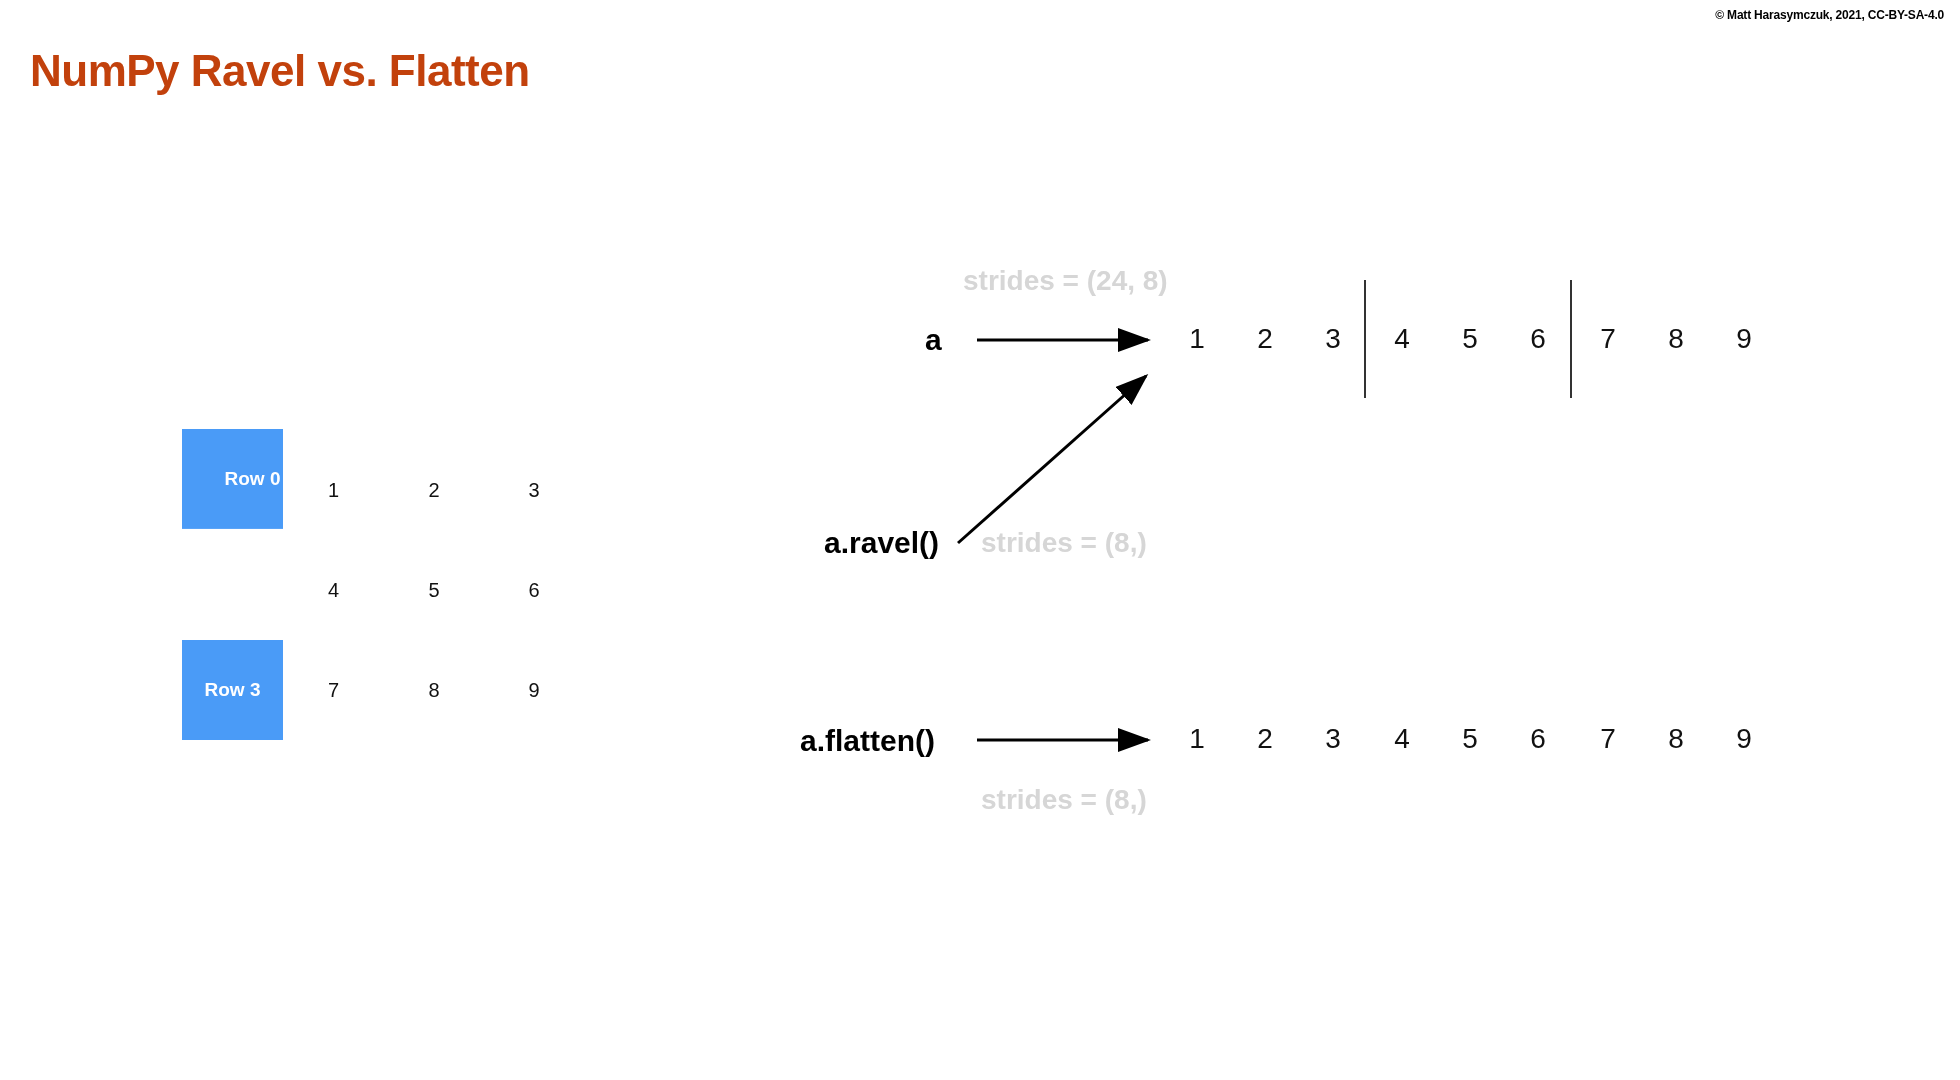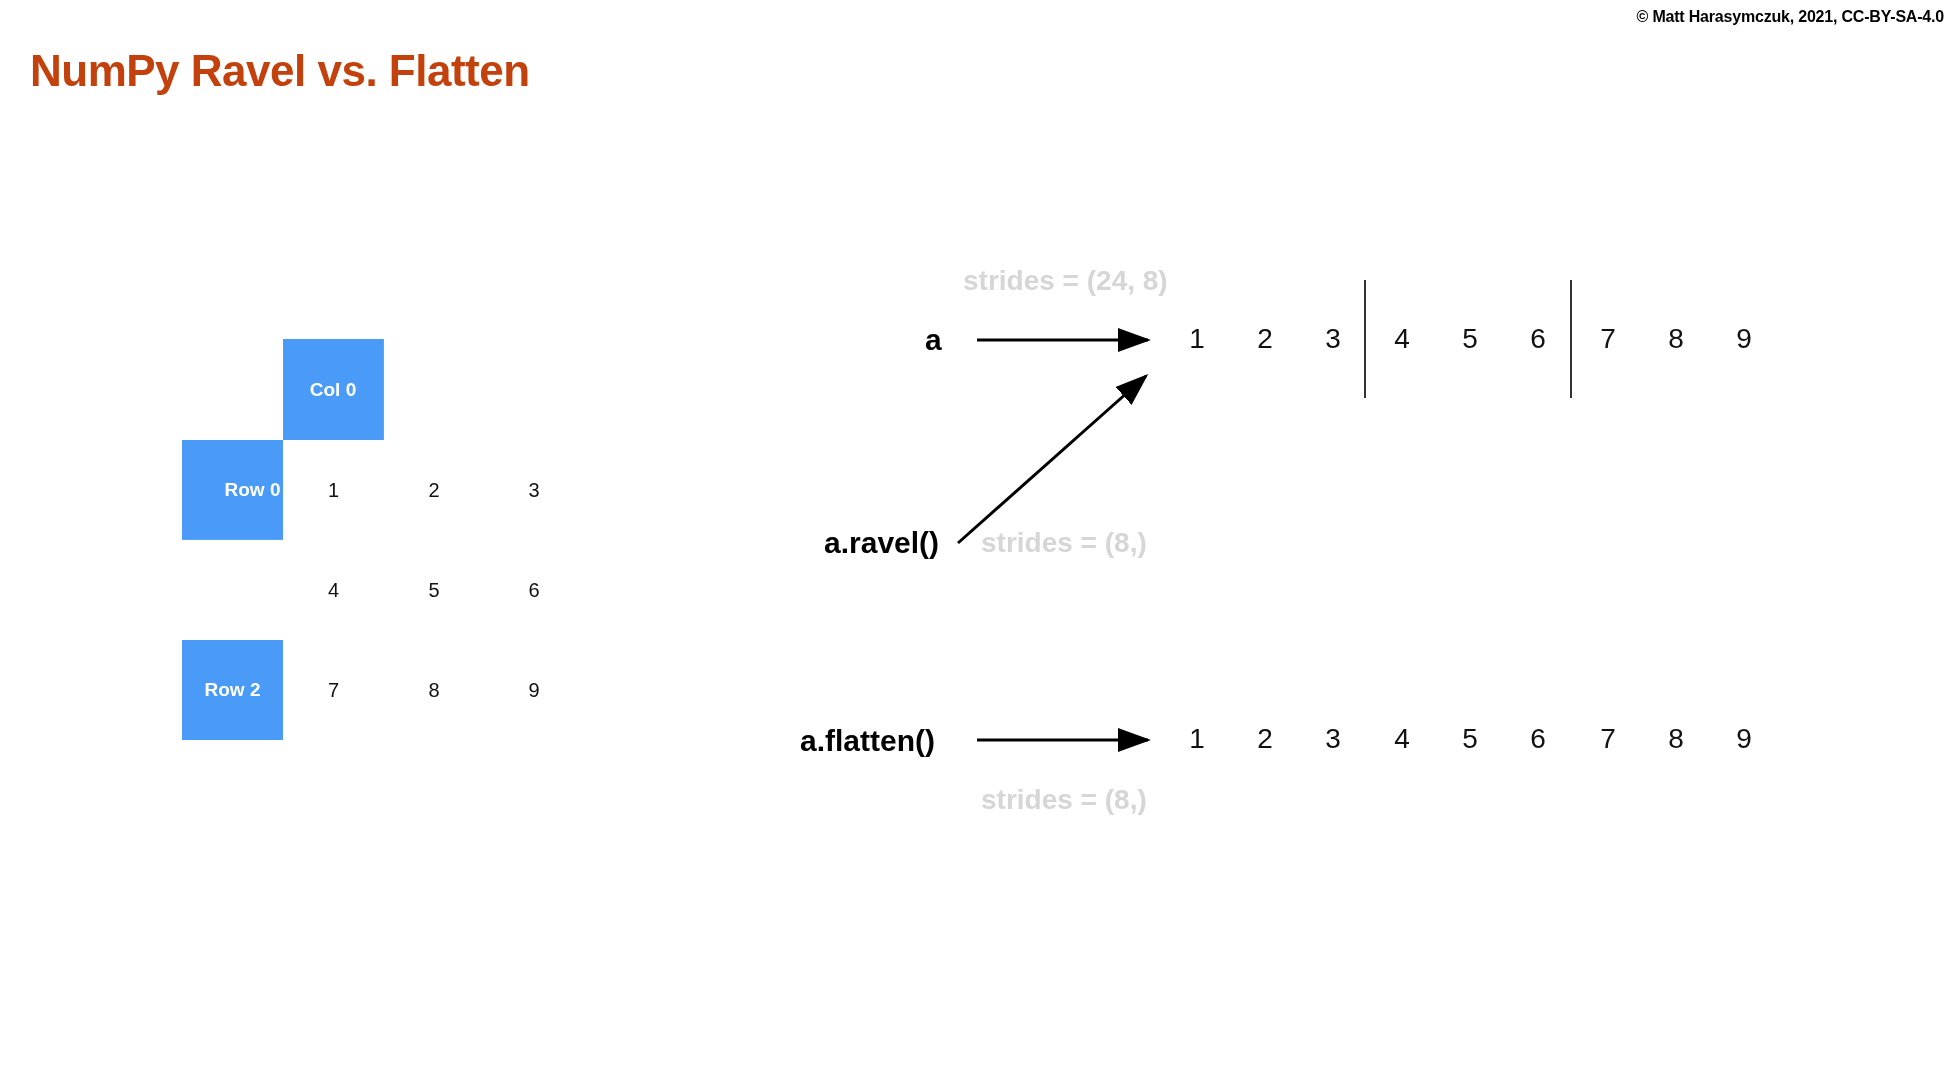"© Matt Harasymczuk, 2021, CC-BY-SA-4.0" #copyright { font-size: 16px -> 12px }
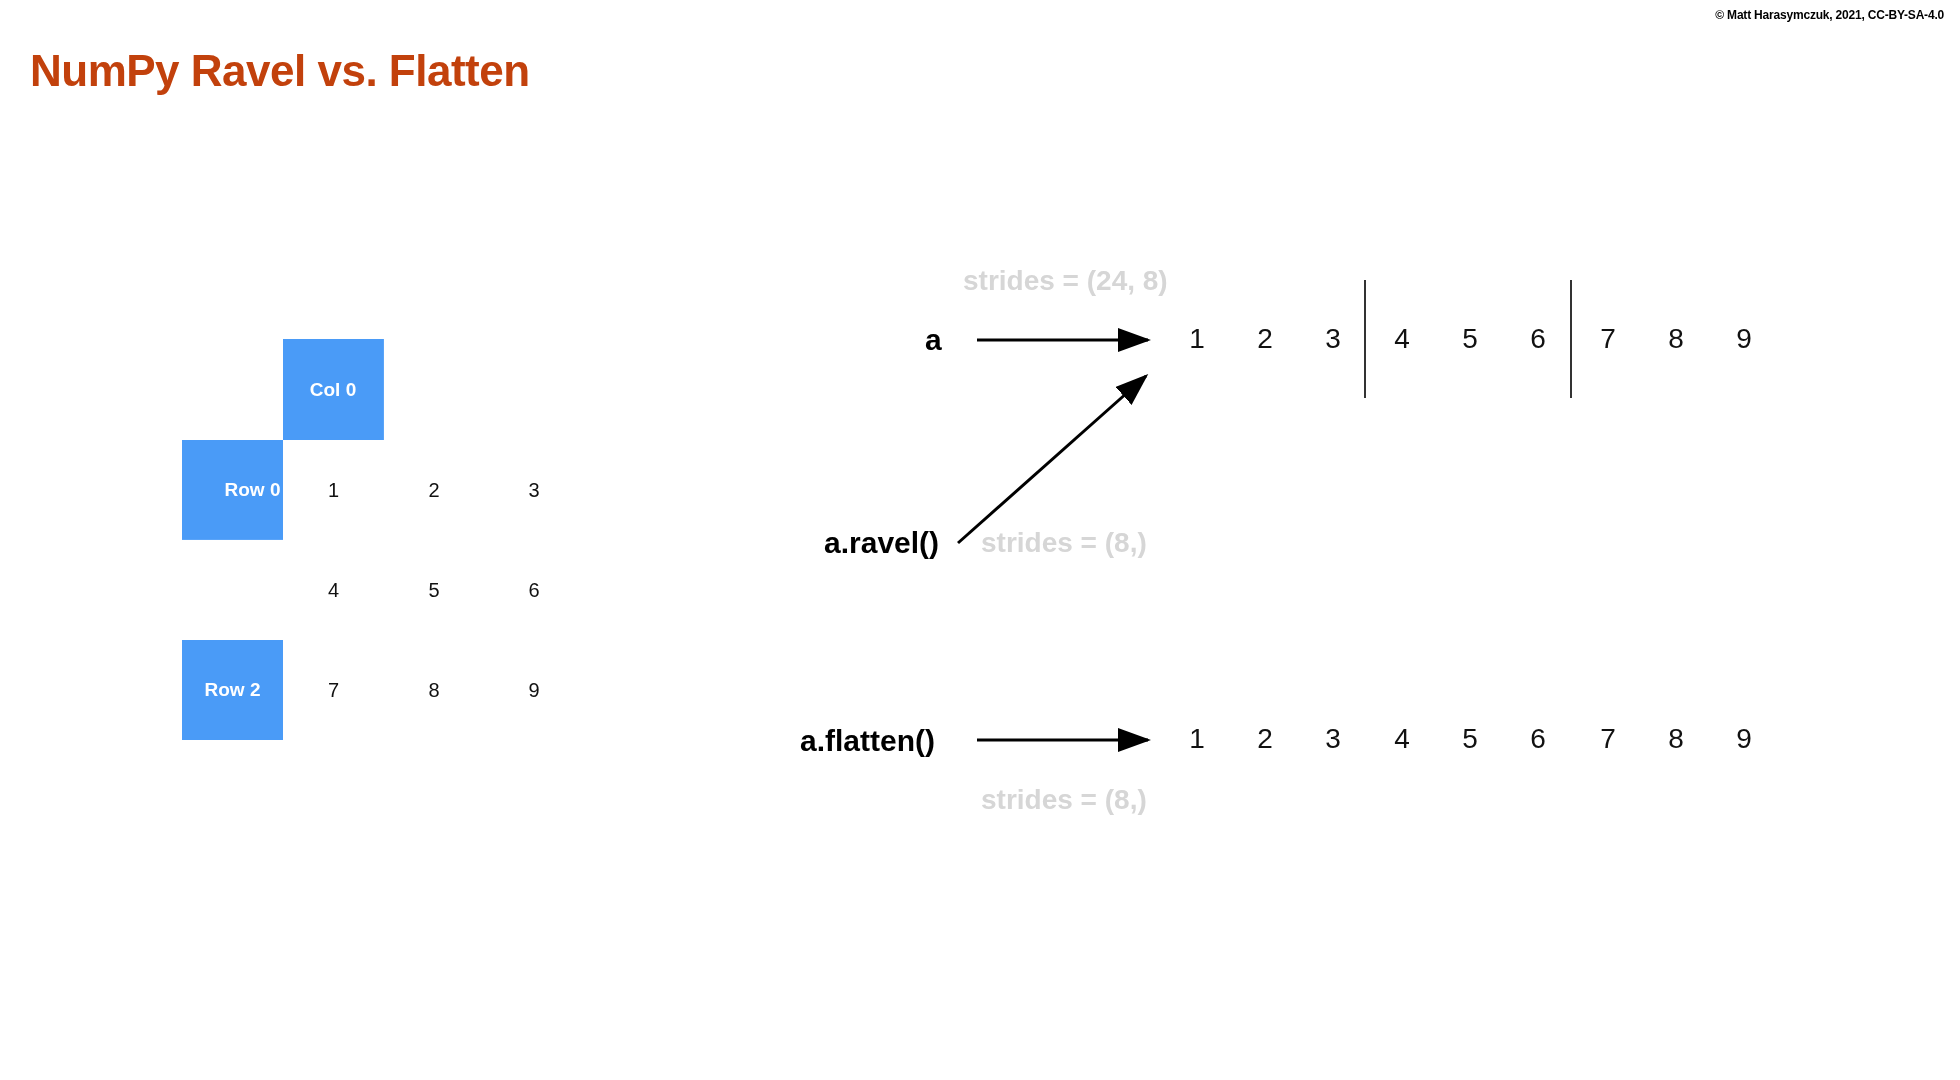"Col 0" div.col-head { html: <div>Col 0</div> -> none }
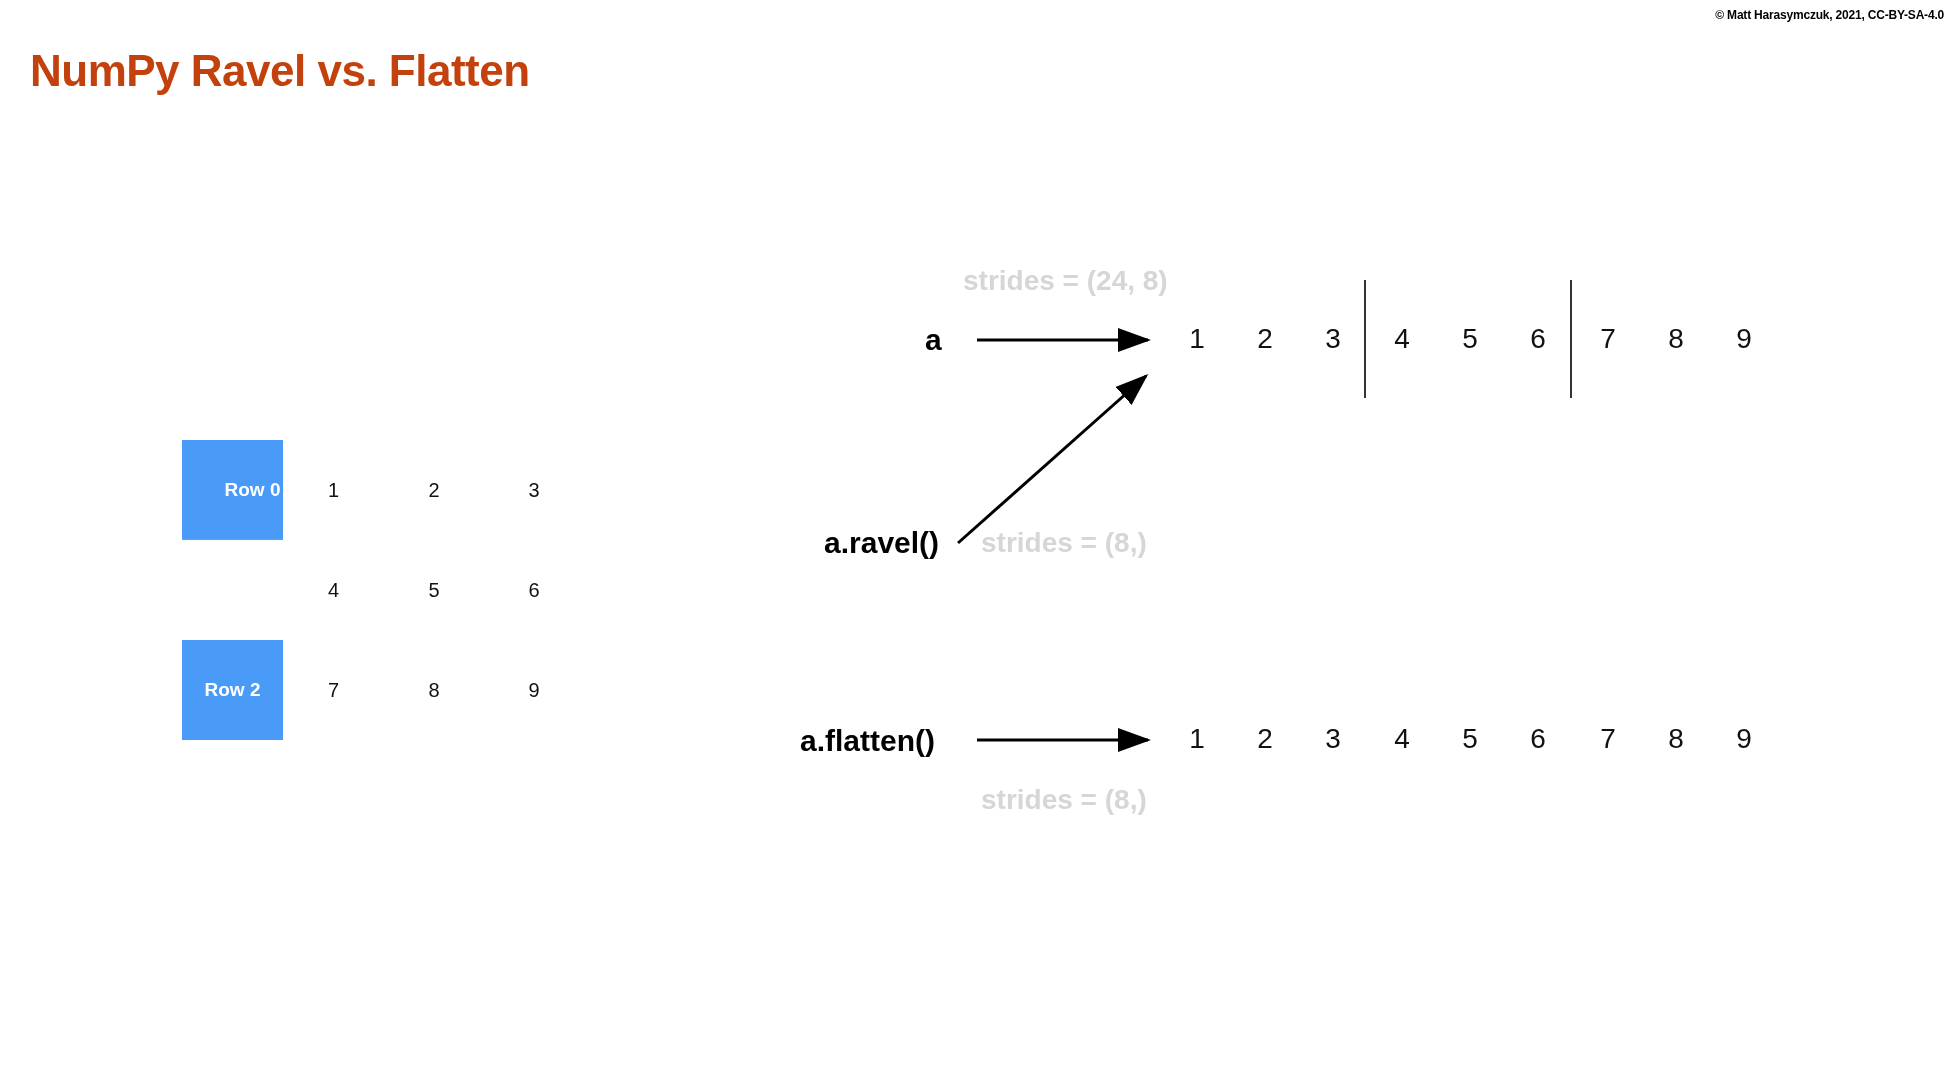"Row 0" div.row-head { top: 101px -> 90px }
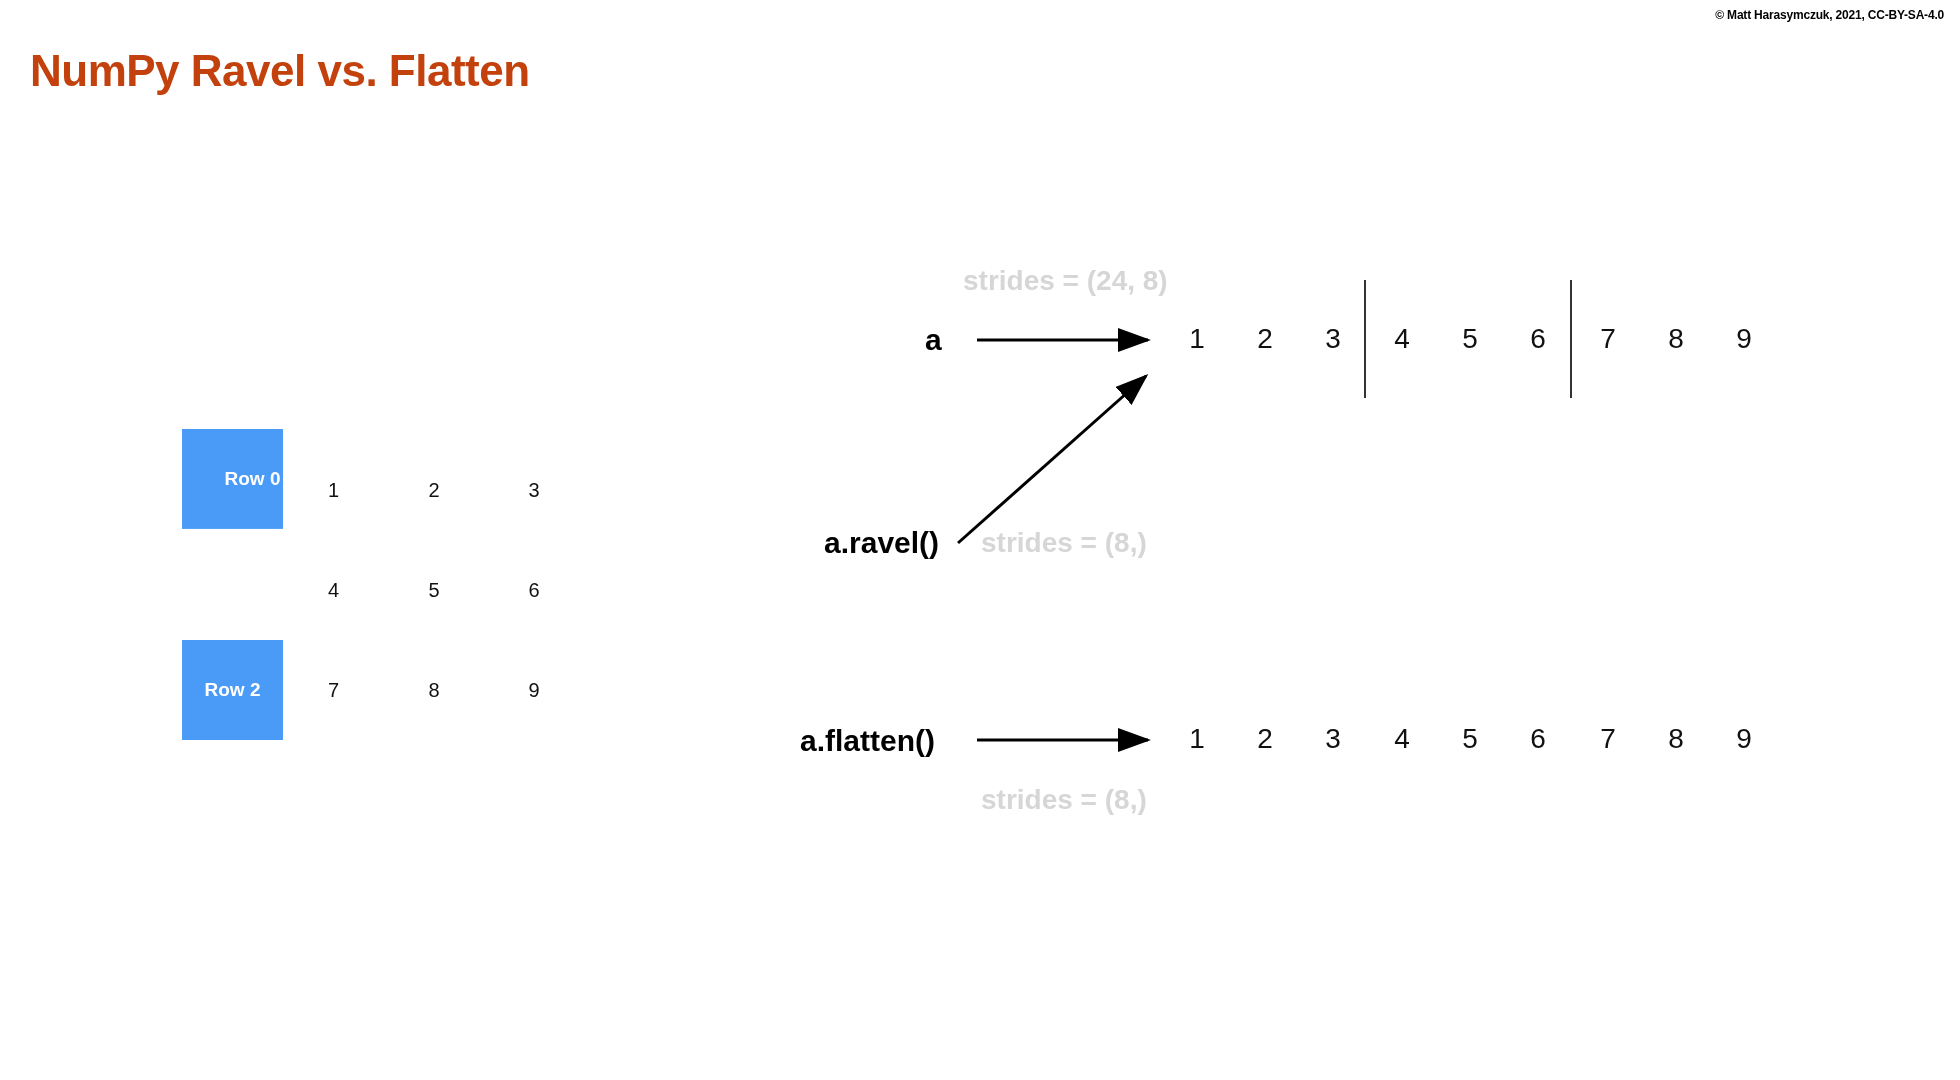"Row 2" div.row-head { text: 2 -> 3 }
